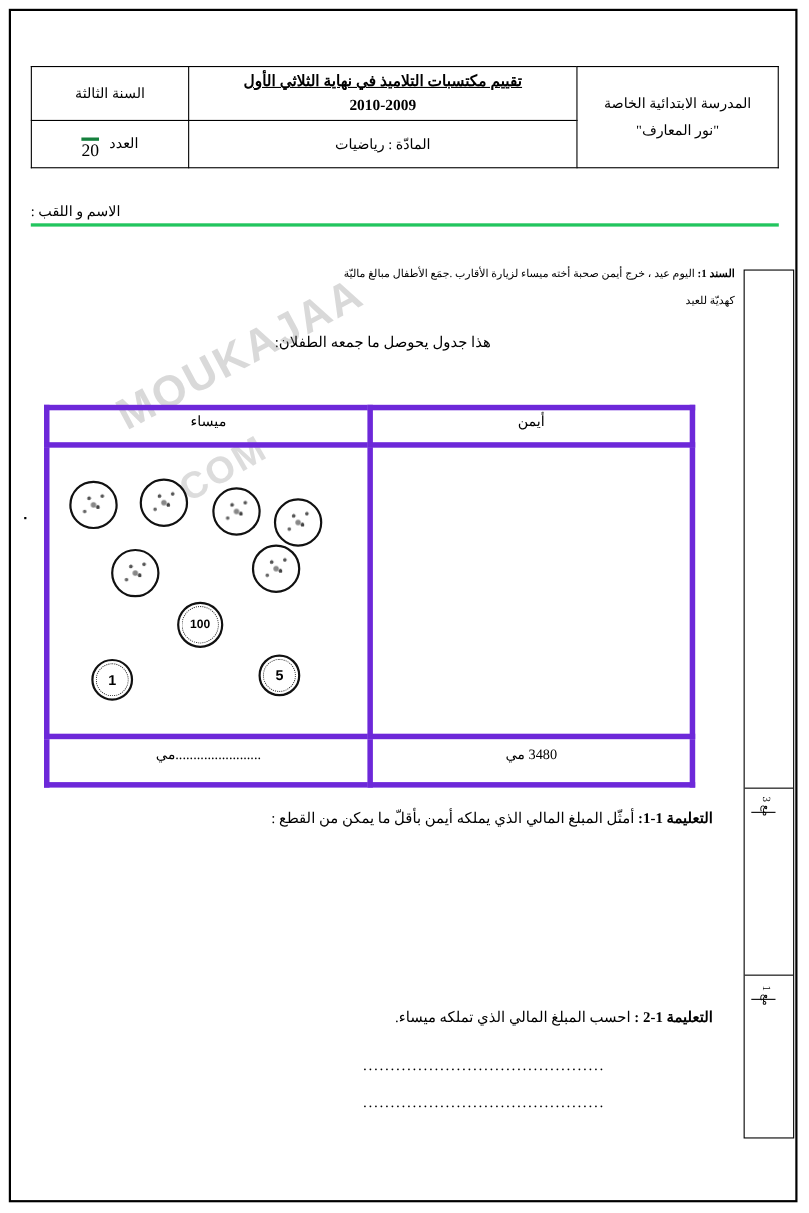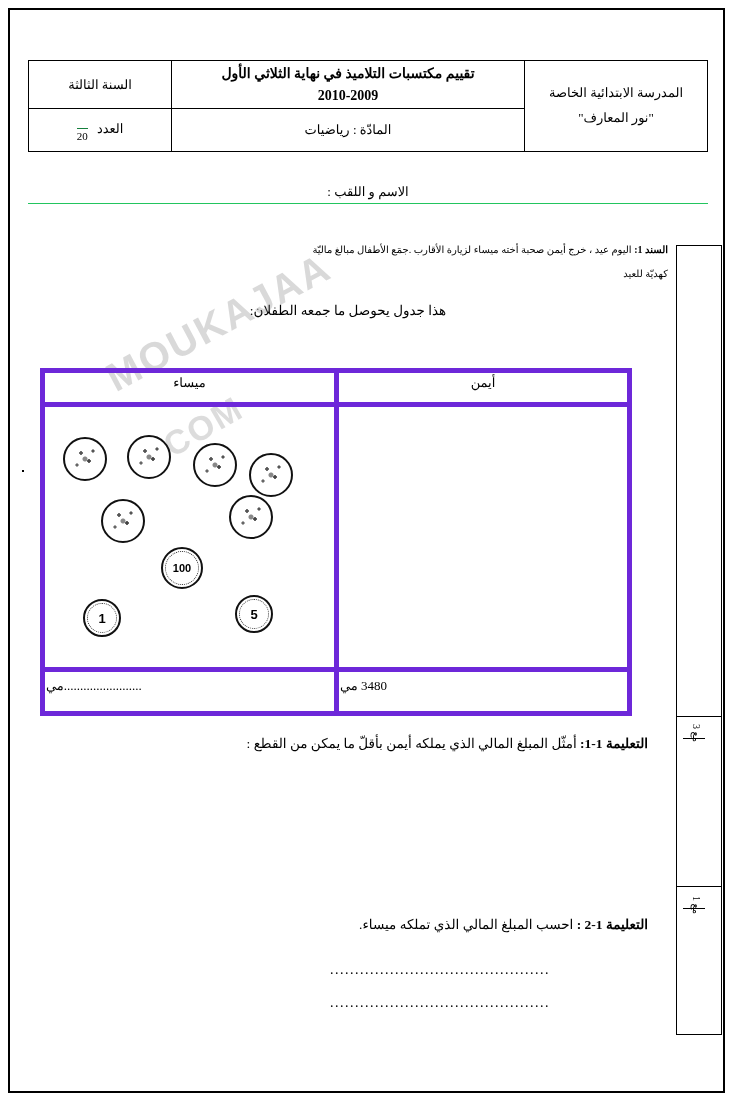"تقييم مكتسبات التلاميذ في نهاية" .cell-title .t1 { text-decoration: none -> underline }
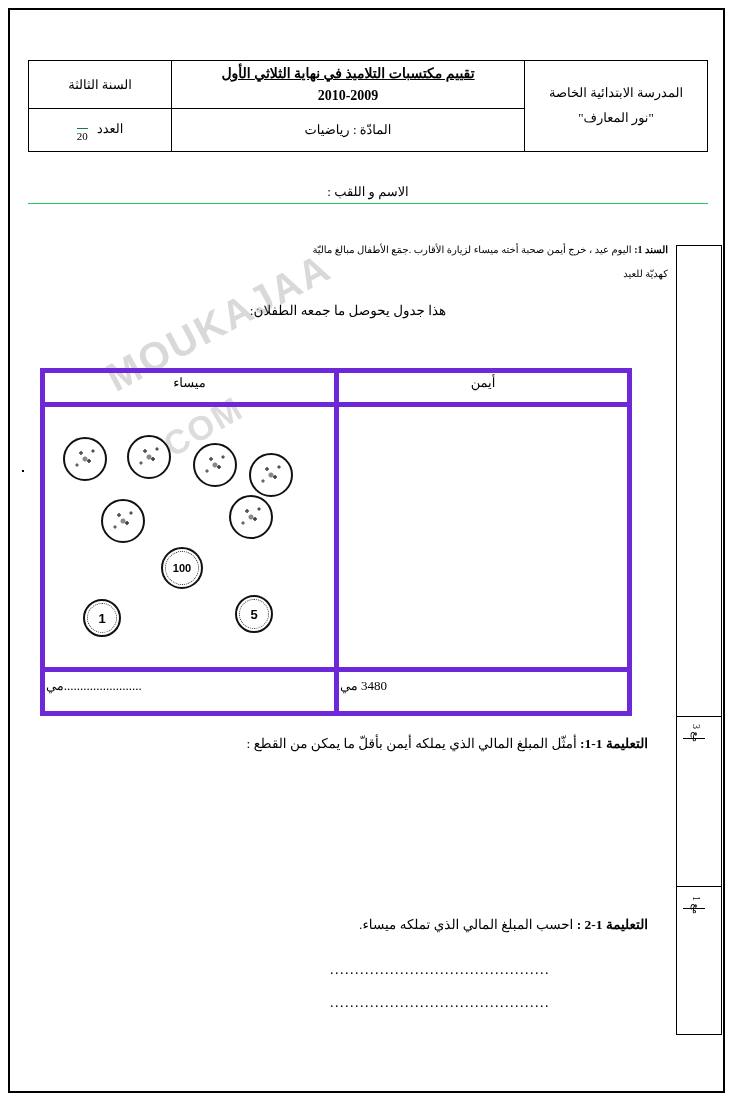"20" .frac .den { border-top: 1px solid #15803d -> 3px solid #15803d; font-size: 11px -> 16px }
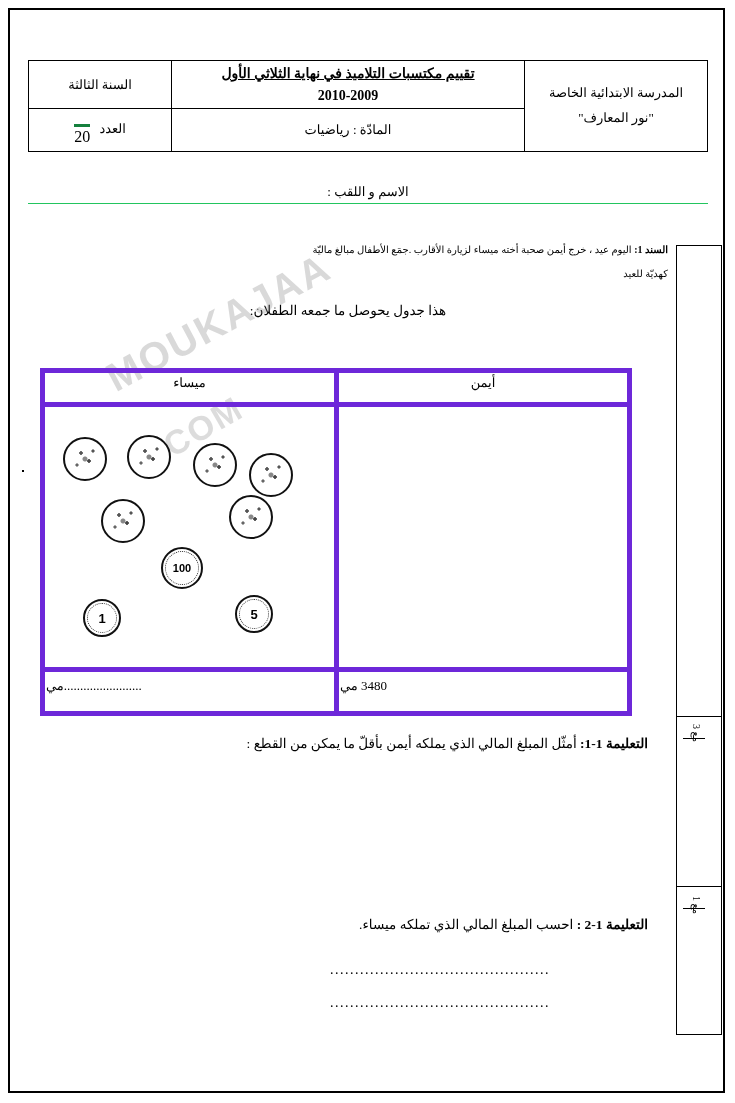"الاسم و اللقب :" .name-block { border-bottom: 1px solid #22c55e -> 3px solid #22c55e; text-align: center -> left }
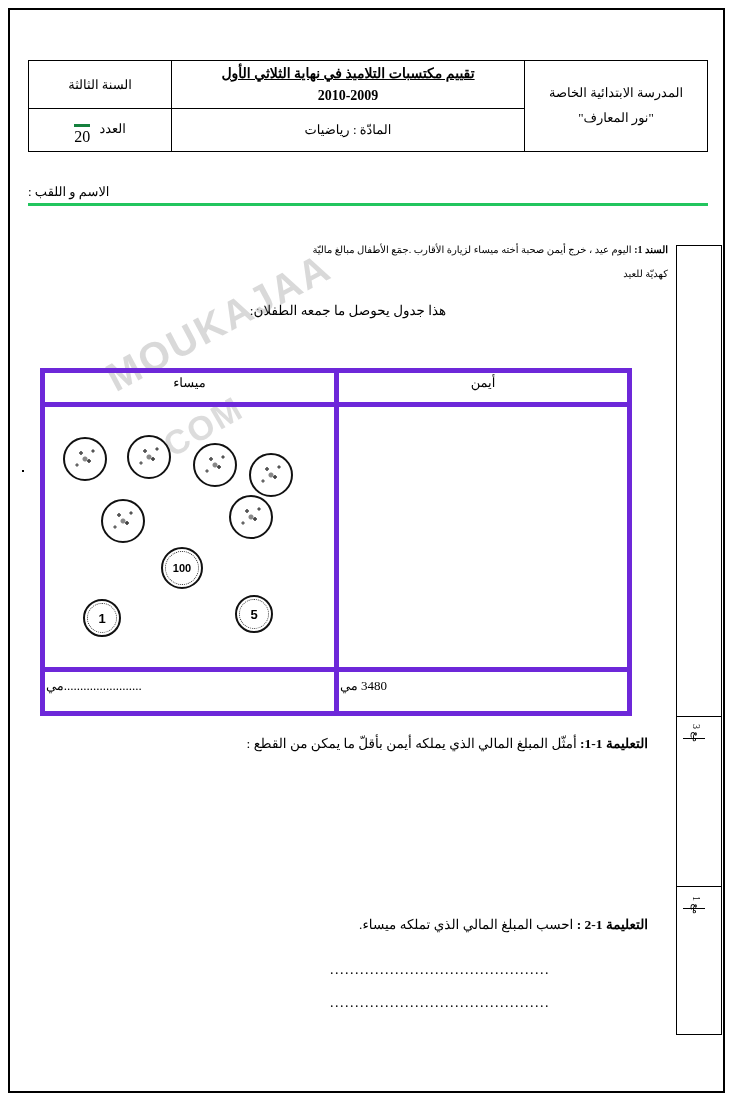"........................مي" .coins-foot { text-align: left -> center }
